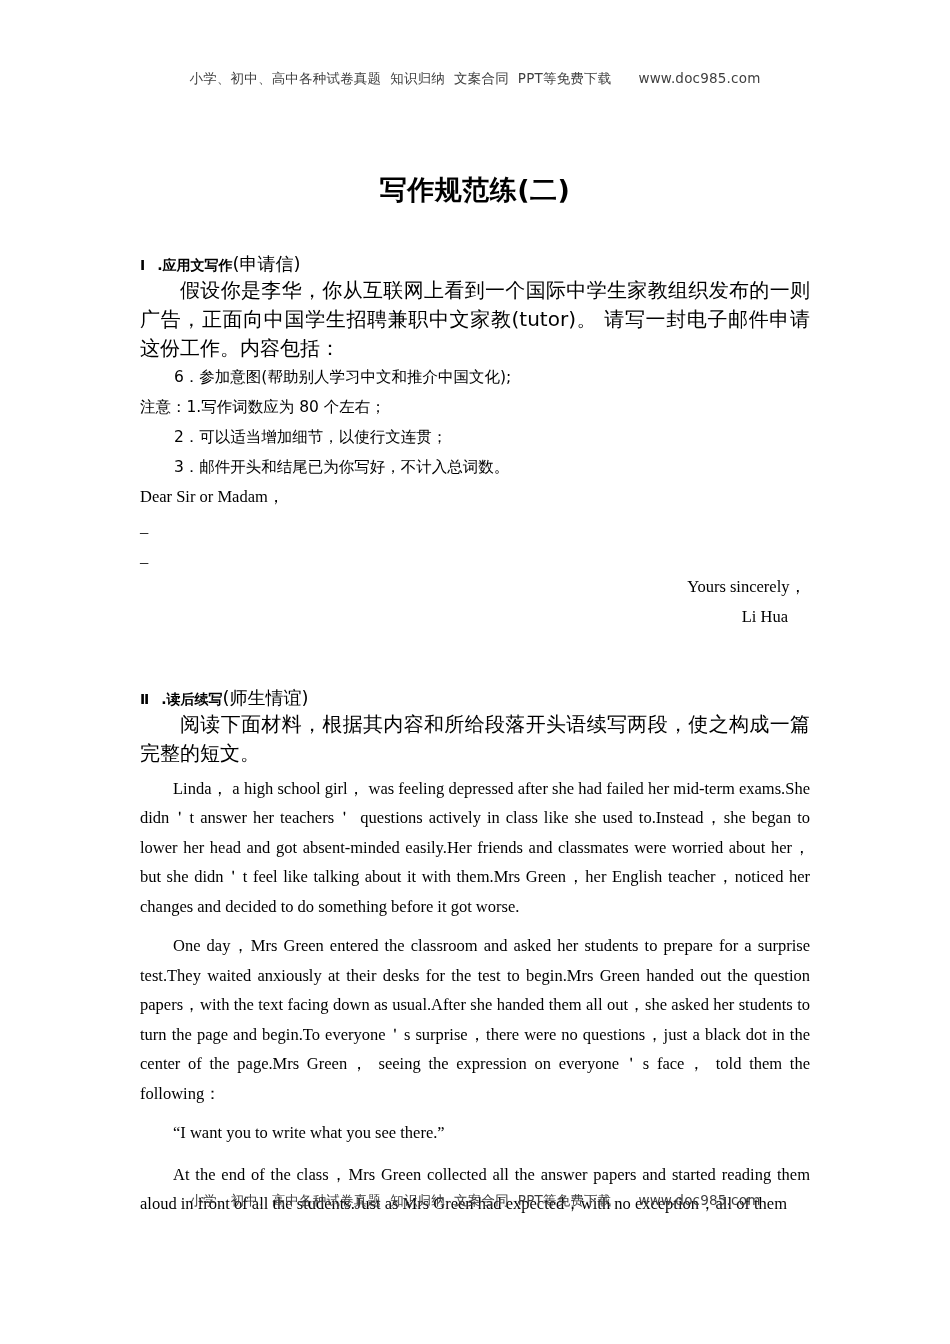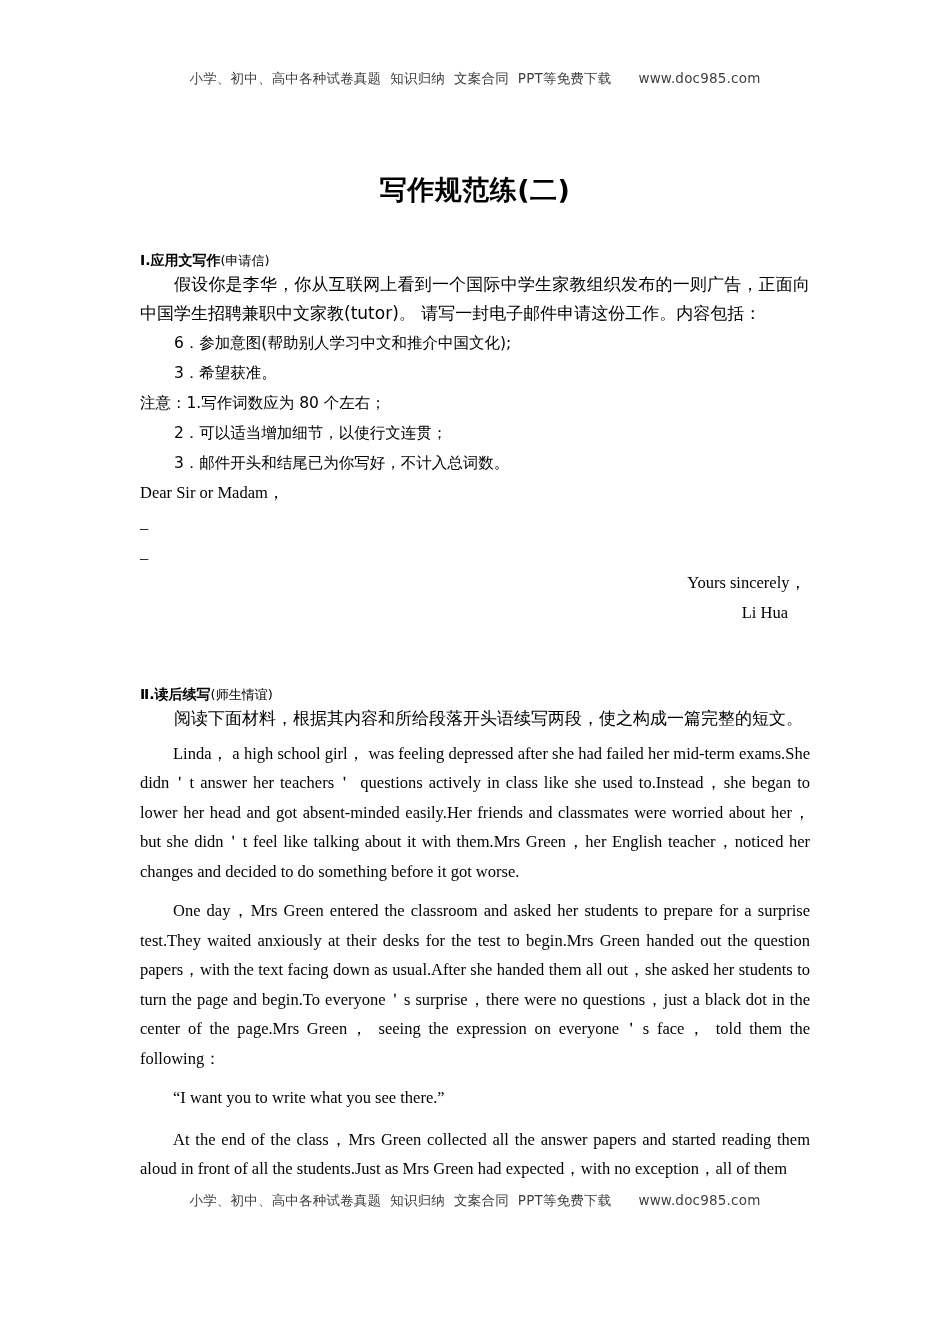".应用文写作" .section-head .cn { margin-left: none -> 12px }
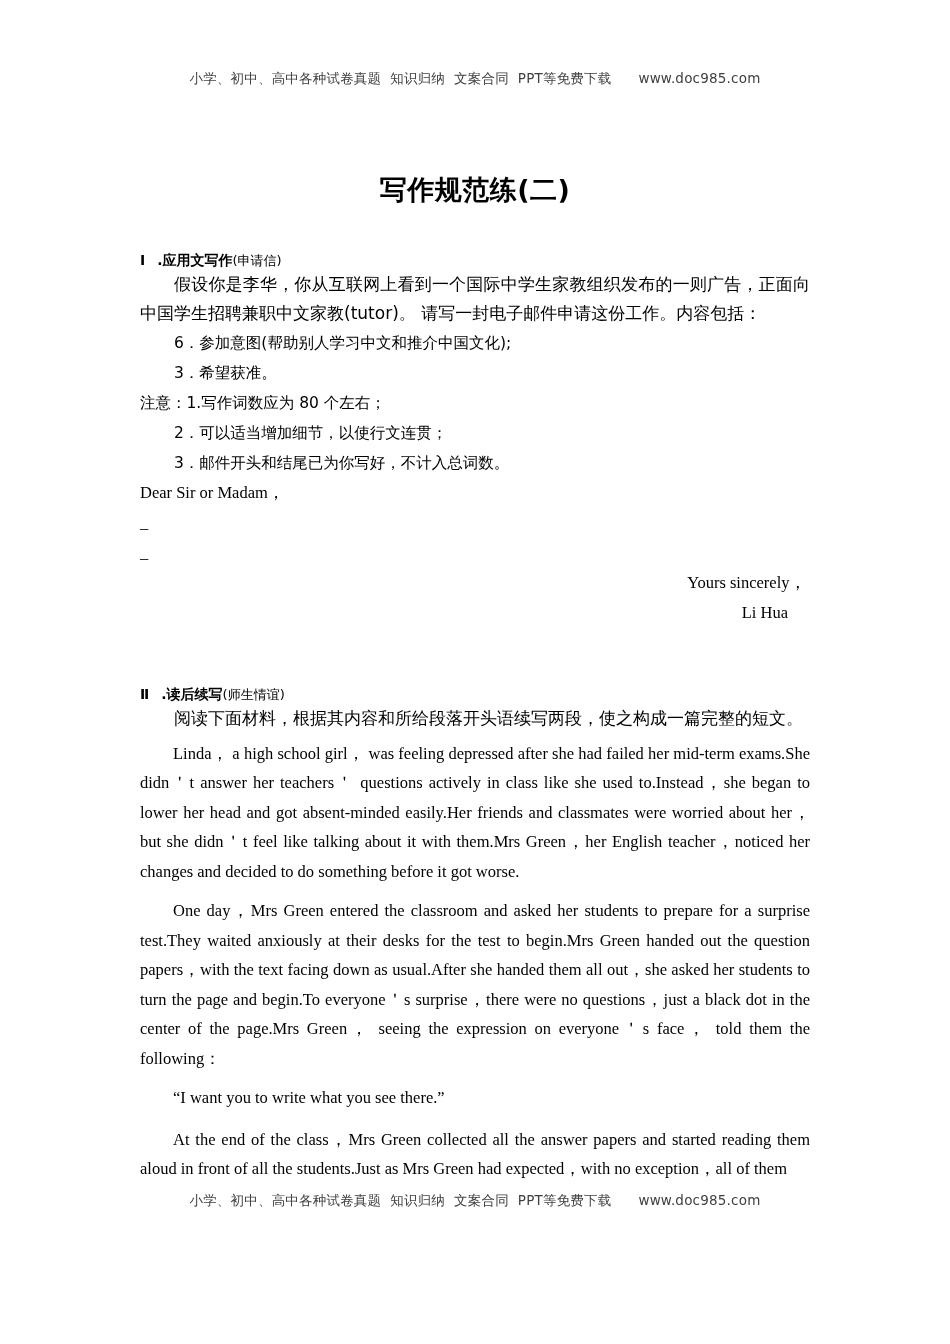"(申请信)" .section-head .sub { font-size: 13px -> 18px }
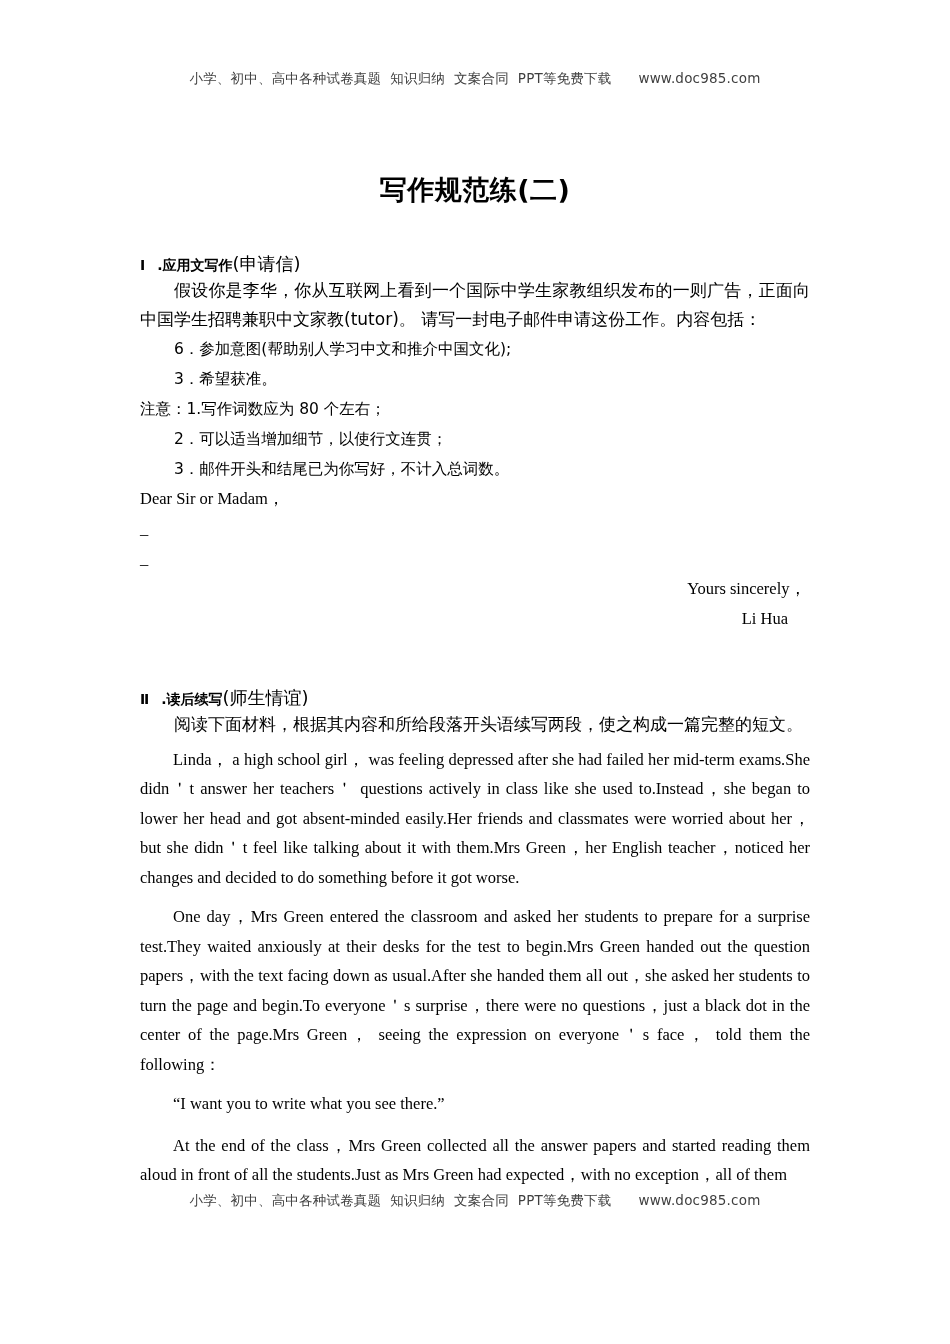"假设你是李华，你从互联网上看到一个国际中学生家教组织发布的一则广告，正面向中国学" p.body-line { font-size: 17px -> 20px }
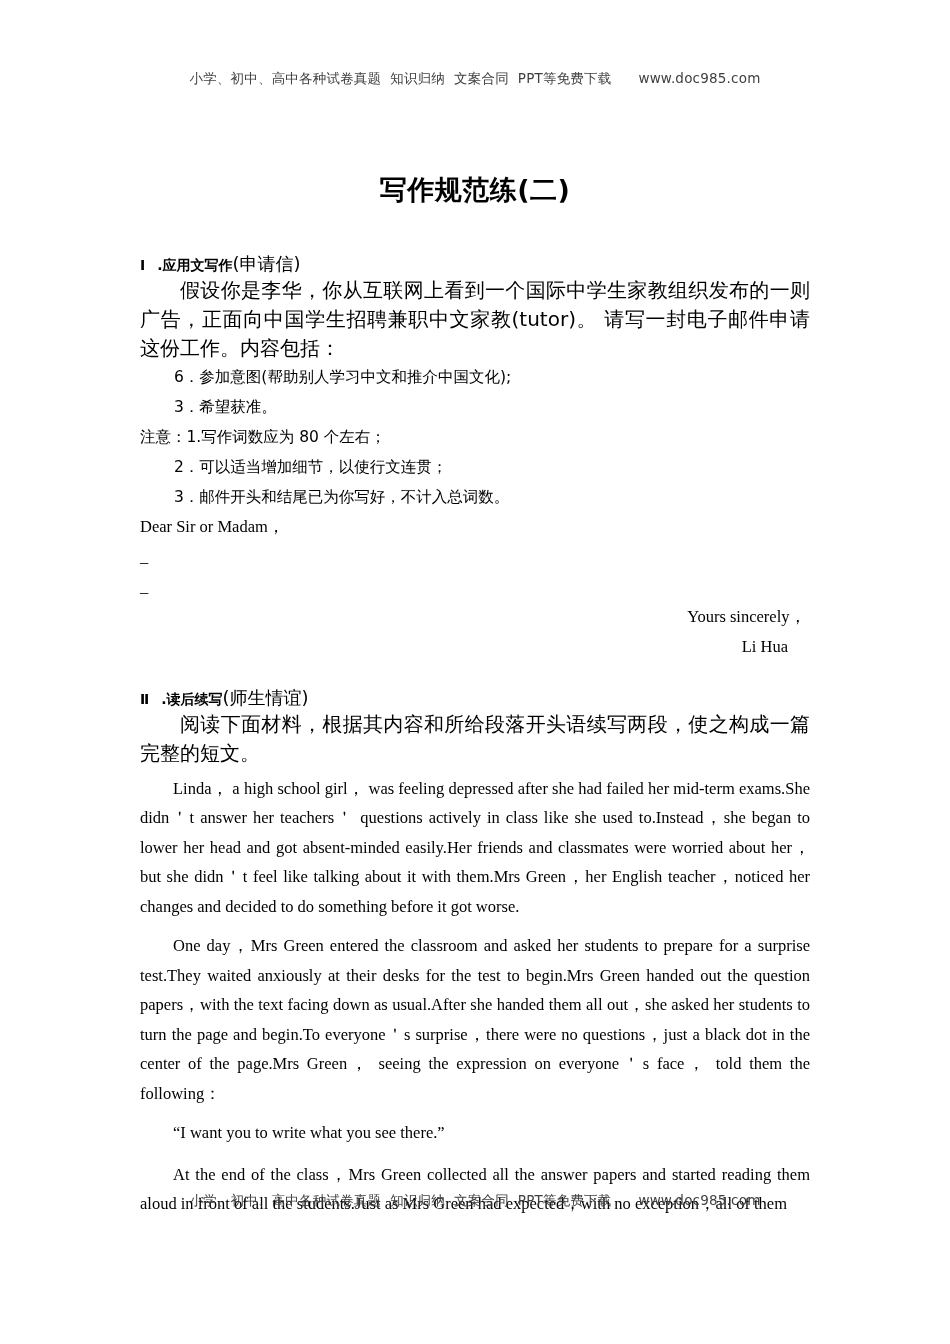"3．希望获准。" p.list-item { html: <p>3．希望获准。</p> -> none }
